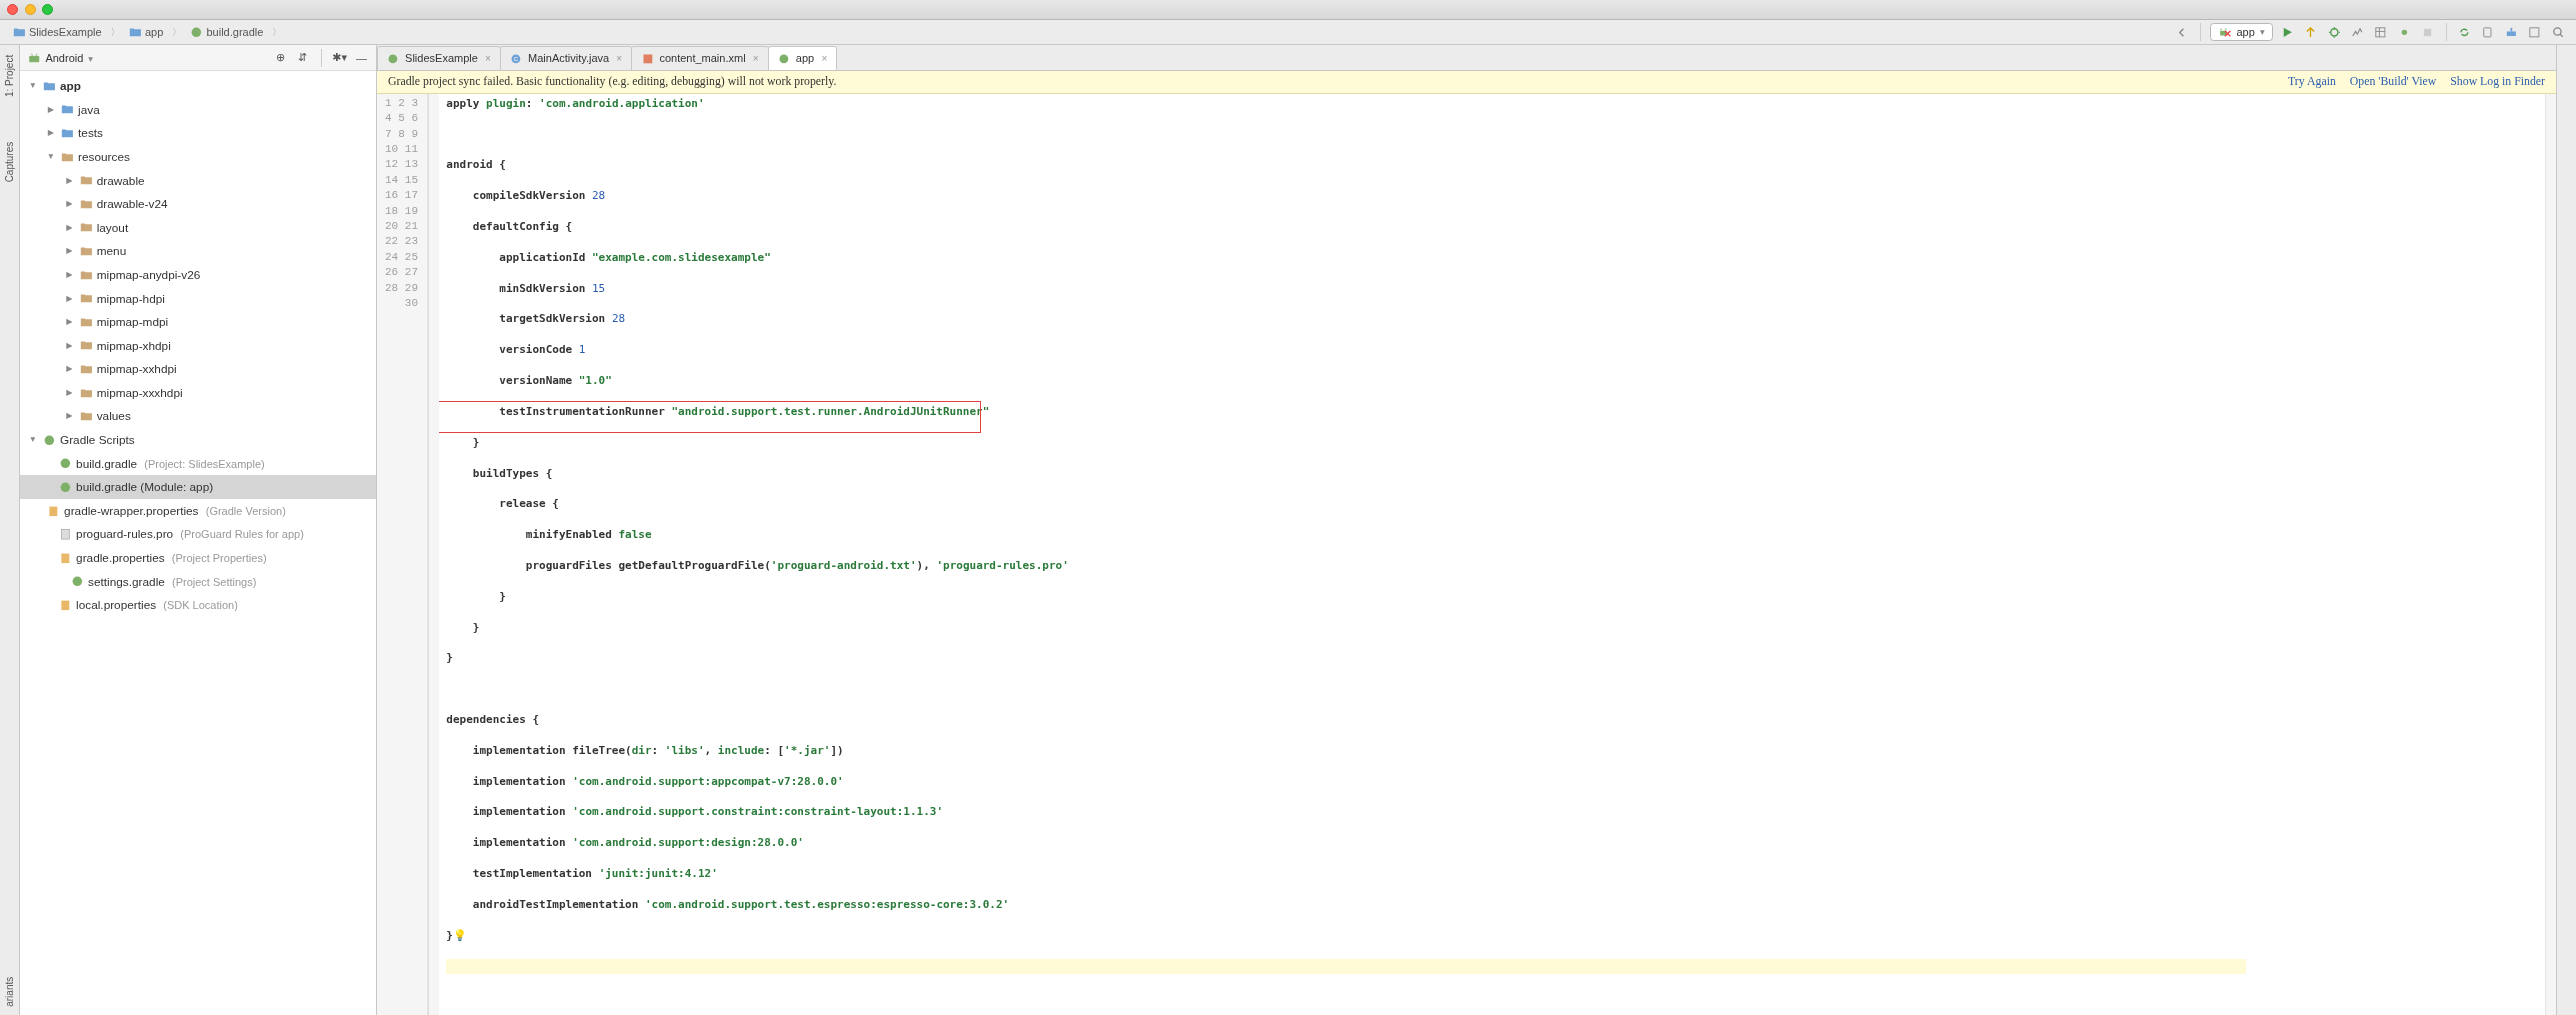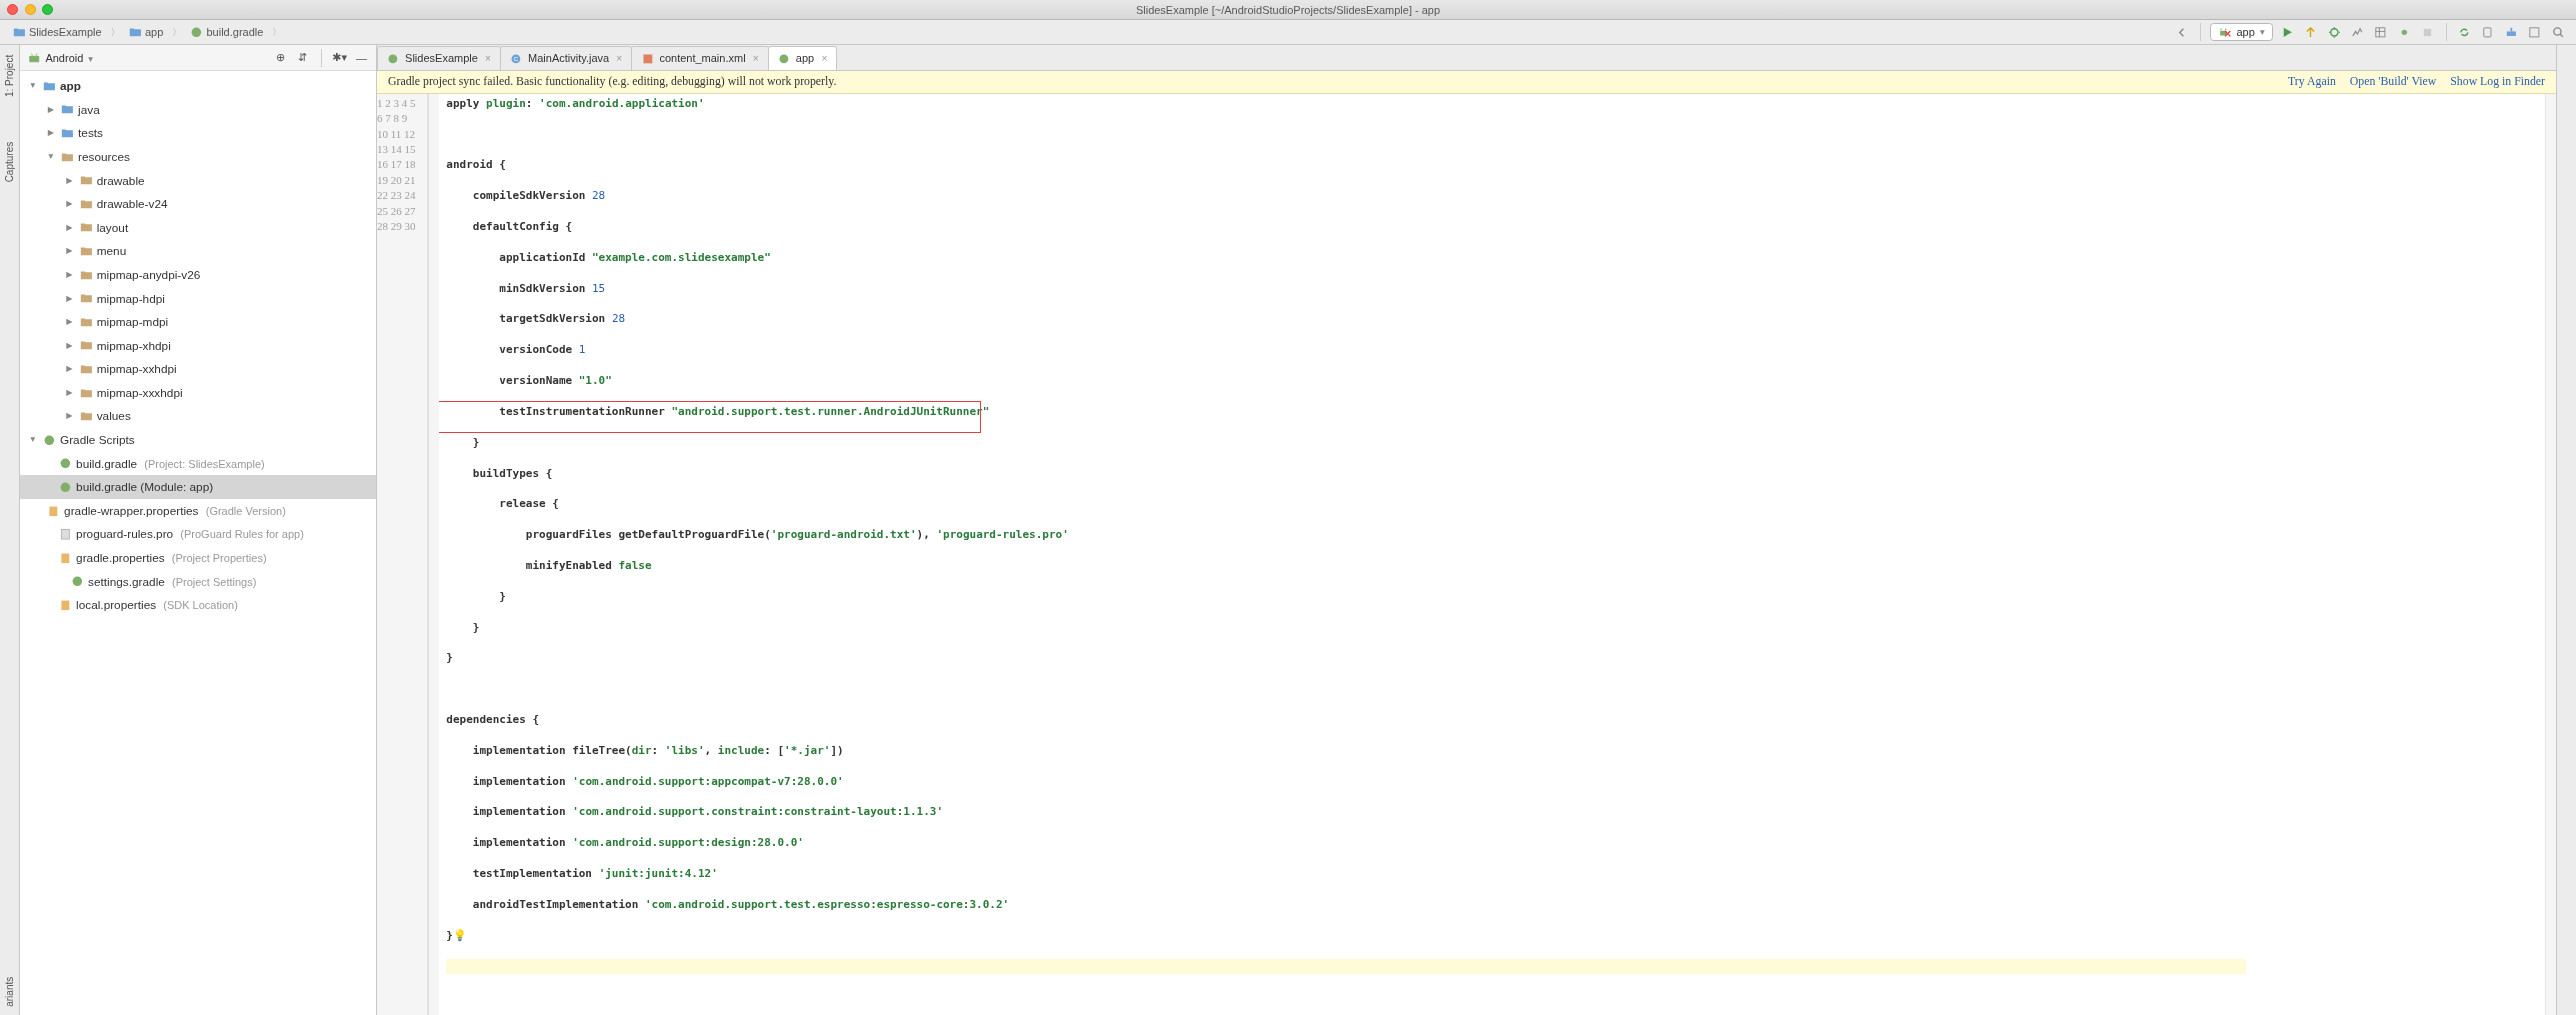"SlidesExample [~/AndroidStudioProjects/SlidesExample] -" div.titletext { html: <div>SlidesExample [~/AndroidStudioProjects/SlidesExample] - app</div> -> none }
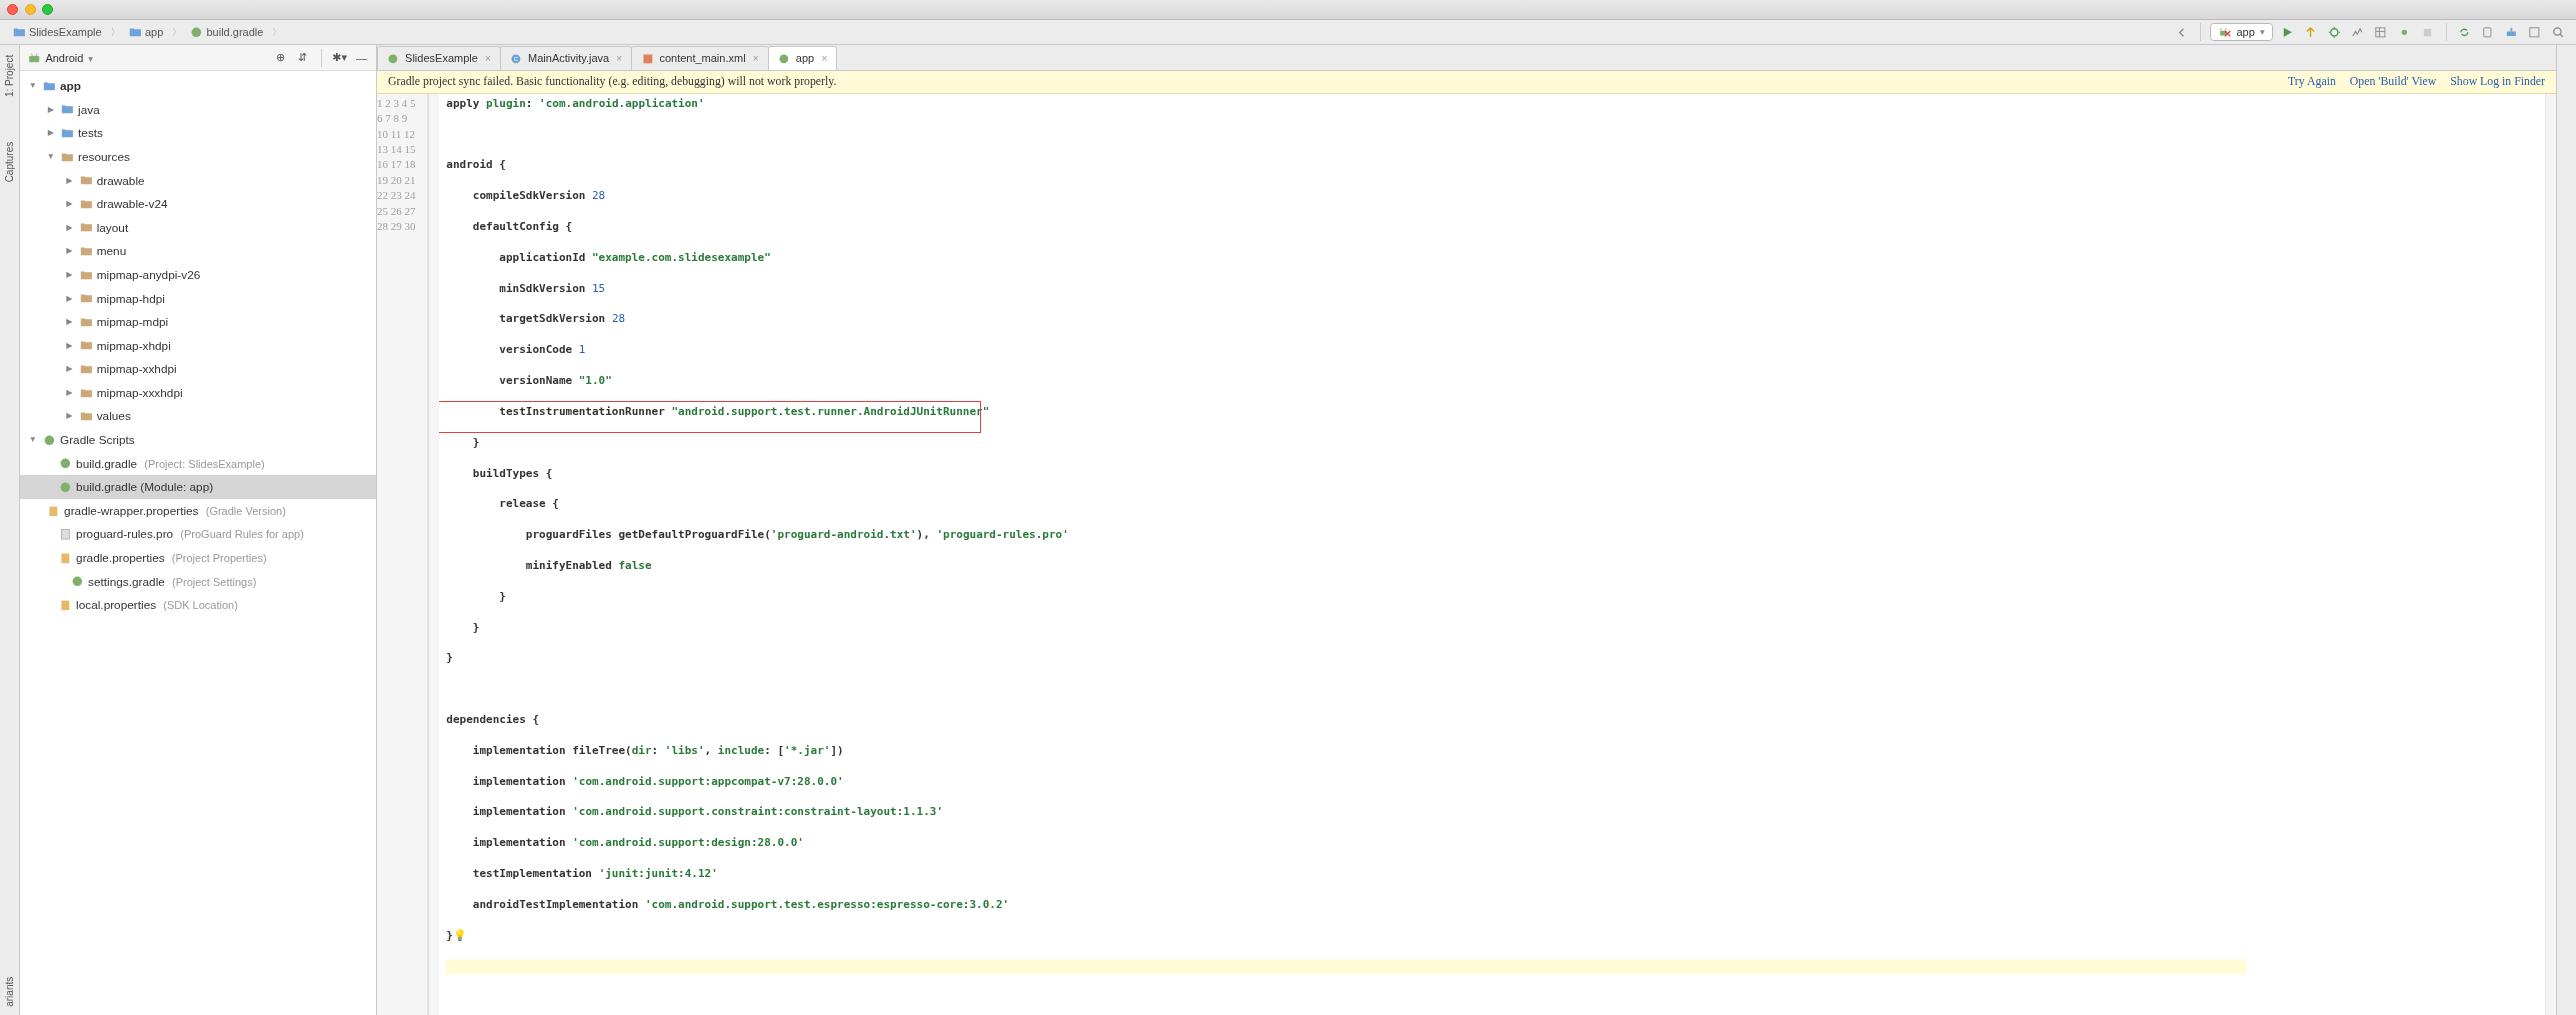"1 2 3 4 5" .gutter { font-family: Liberation Serif, serif -> Liberation Mono, monospace; text-align: left -> right }
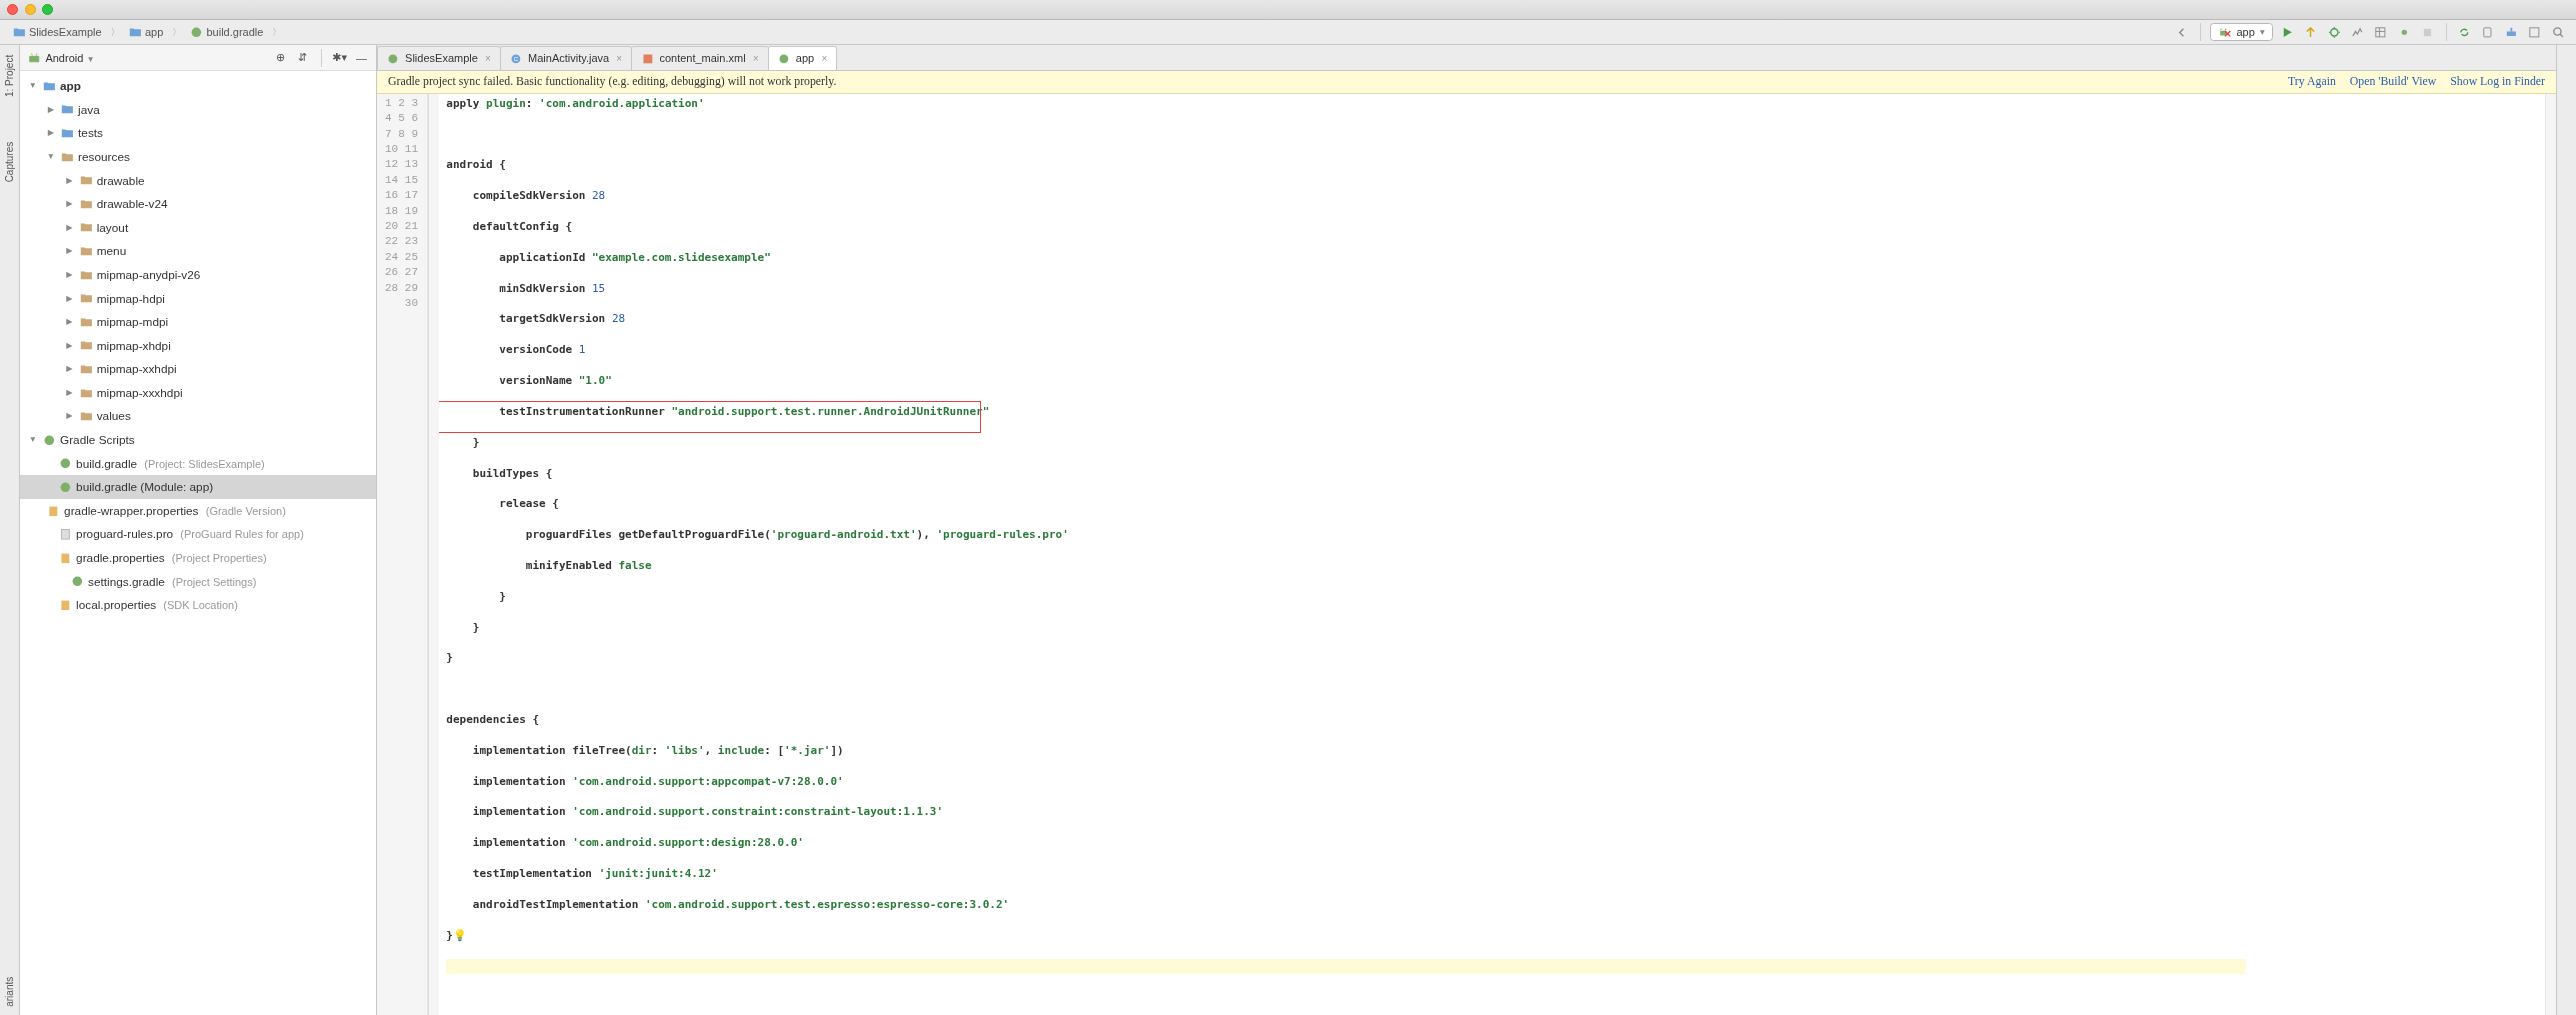"proguardFiles" div { order: before "minifyEnabled false" -> after "minifyEnabled false" }
